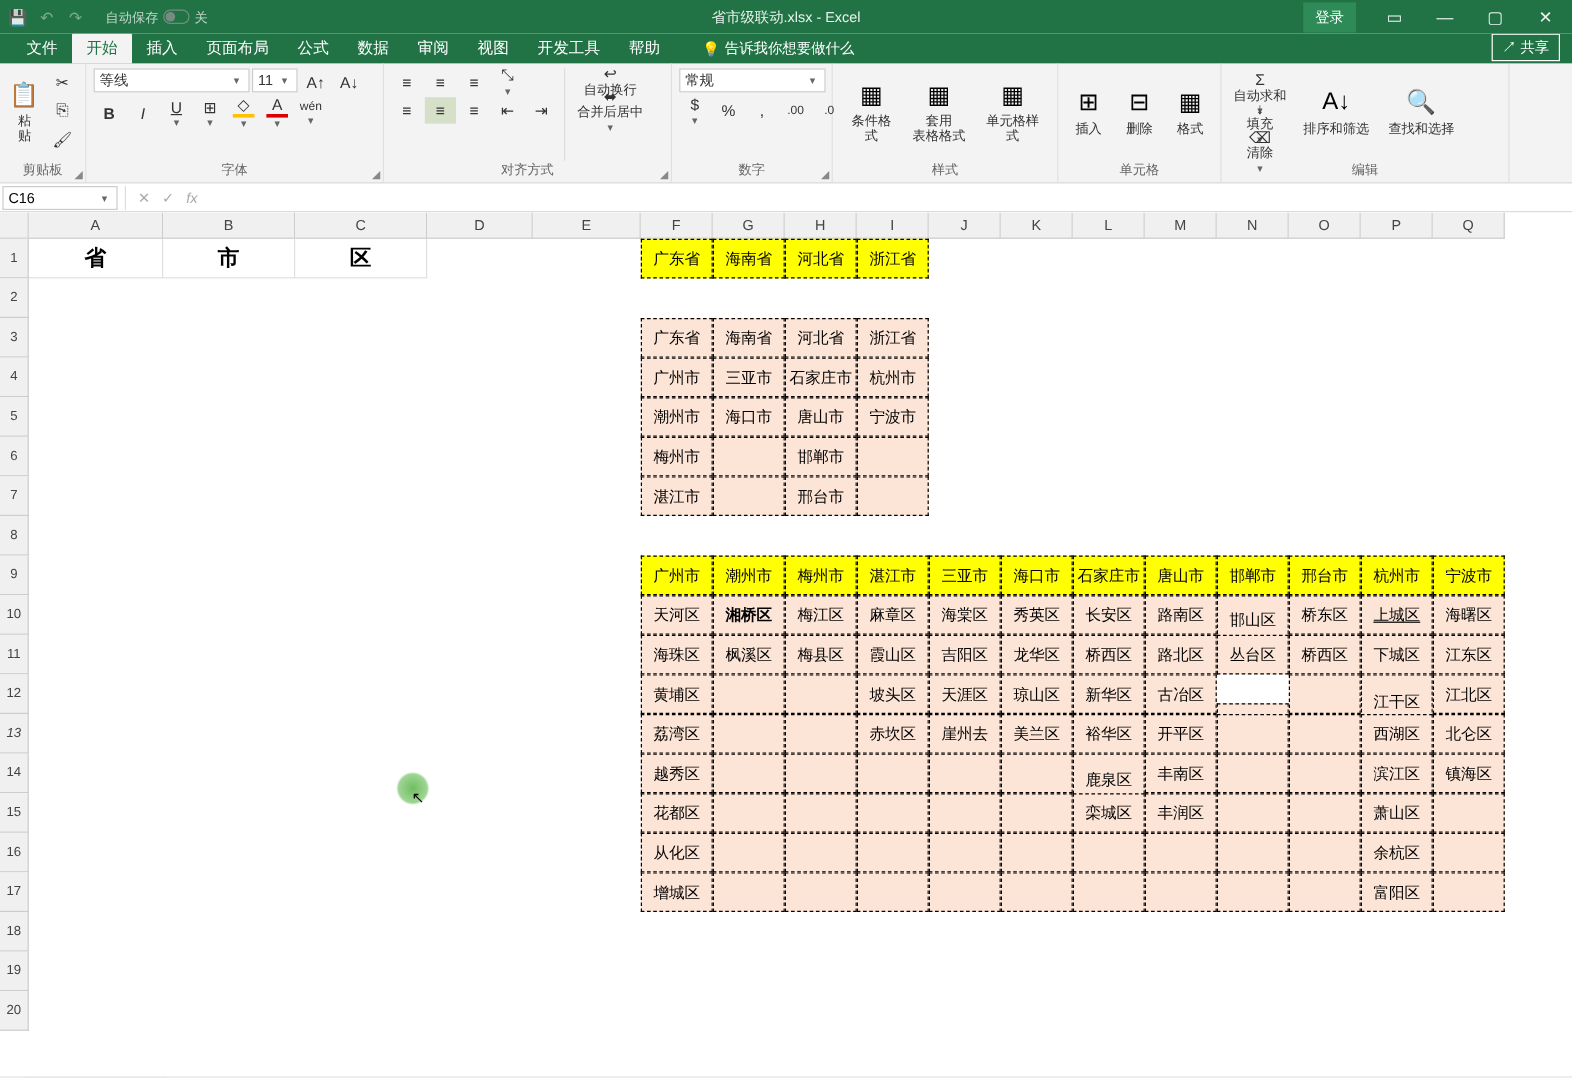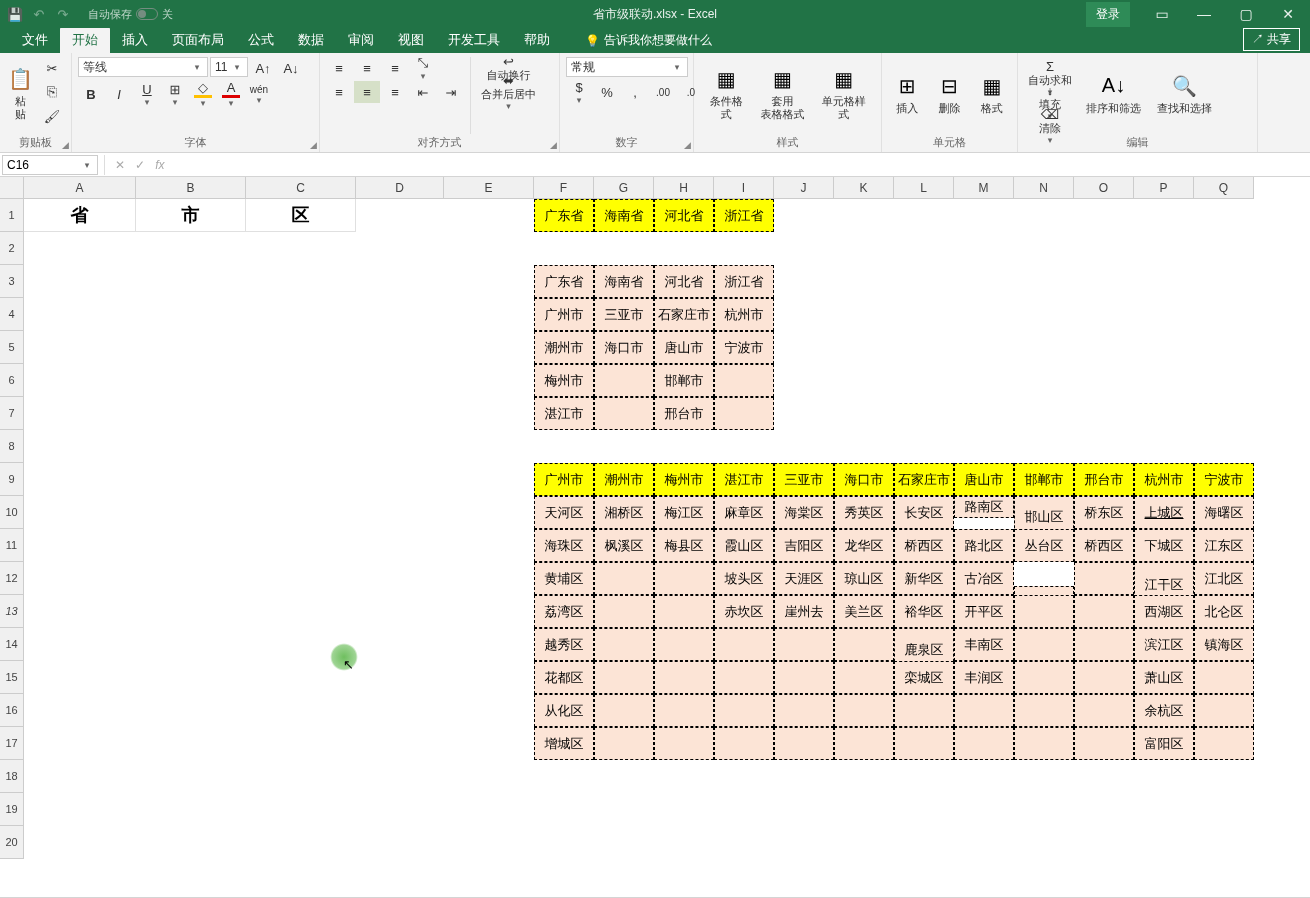"湘桥区" div.cell { font-weight: none -> bold }
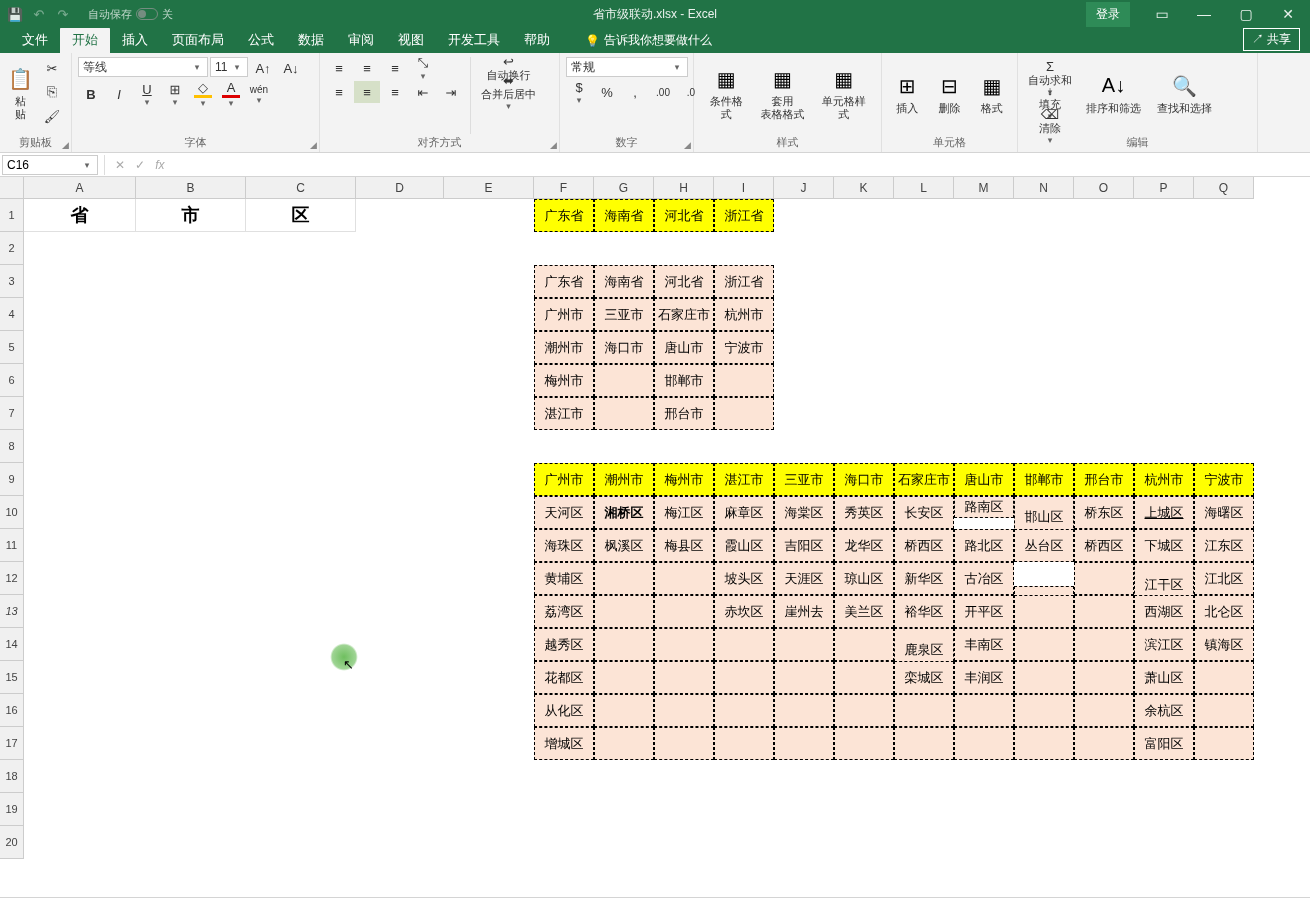"路南区" div.cell { height: 22px -> 33px }
